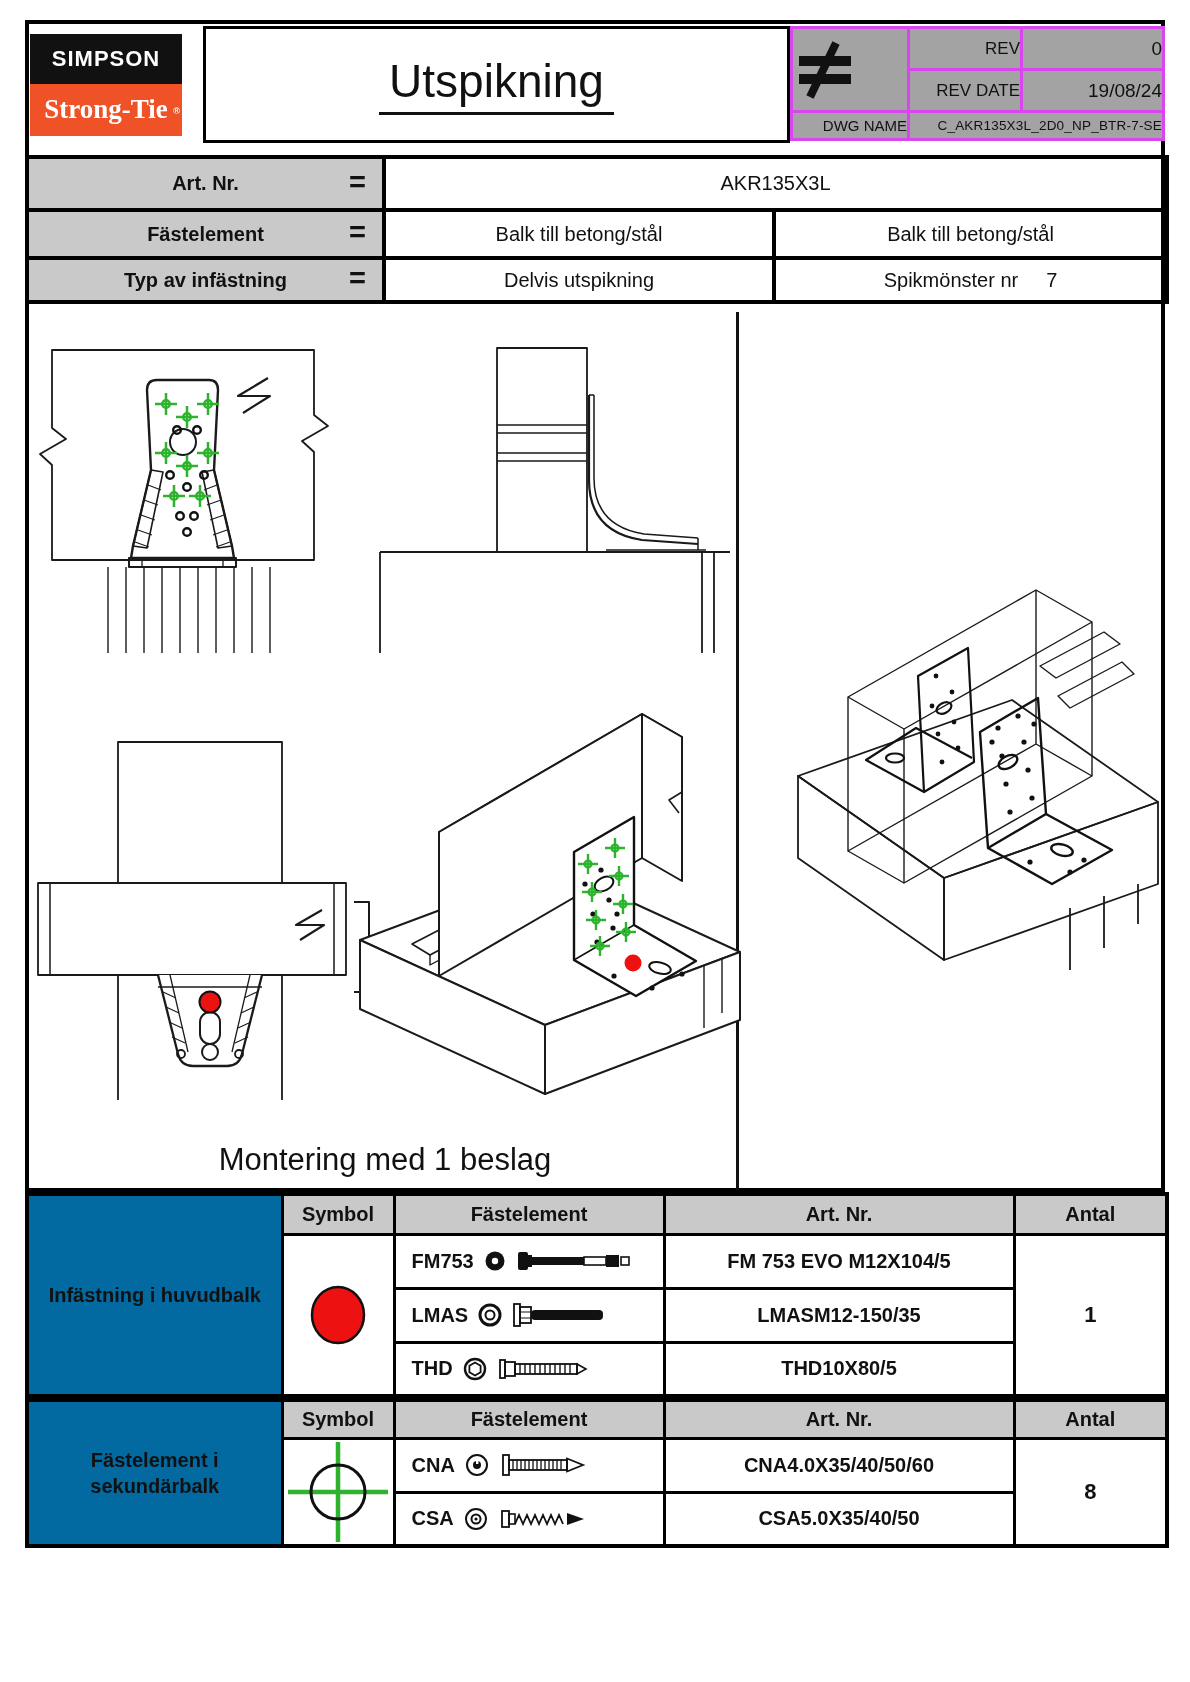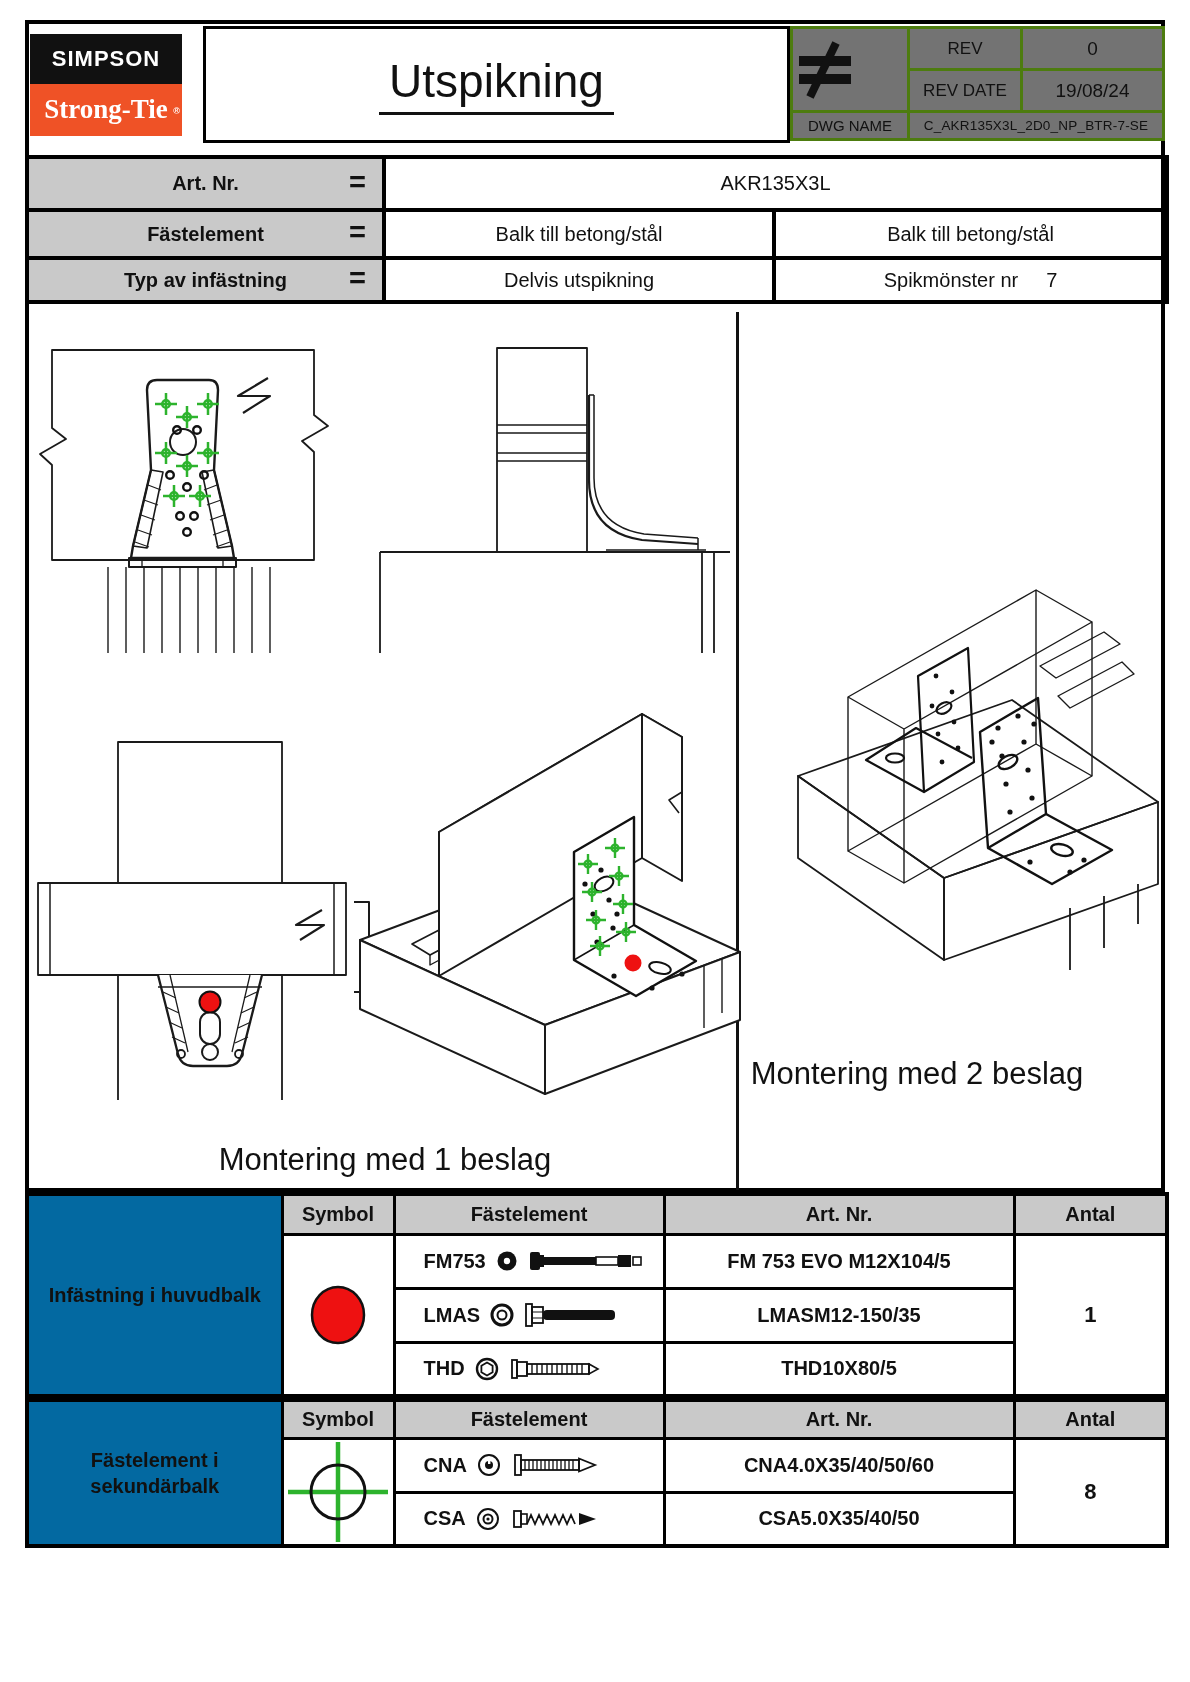"REV" .rev-table td { background: #737373 -> #a3a3a3; border: 3px solid #4d7c0f -> 3px solid #d946ef; text-align: center -> right }
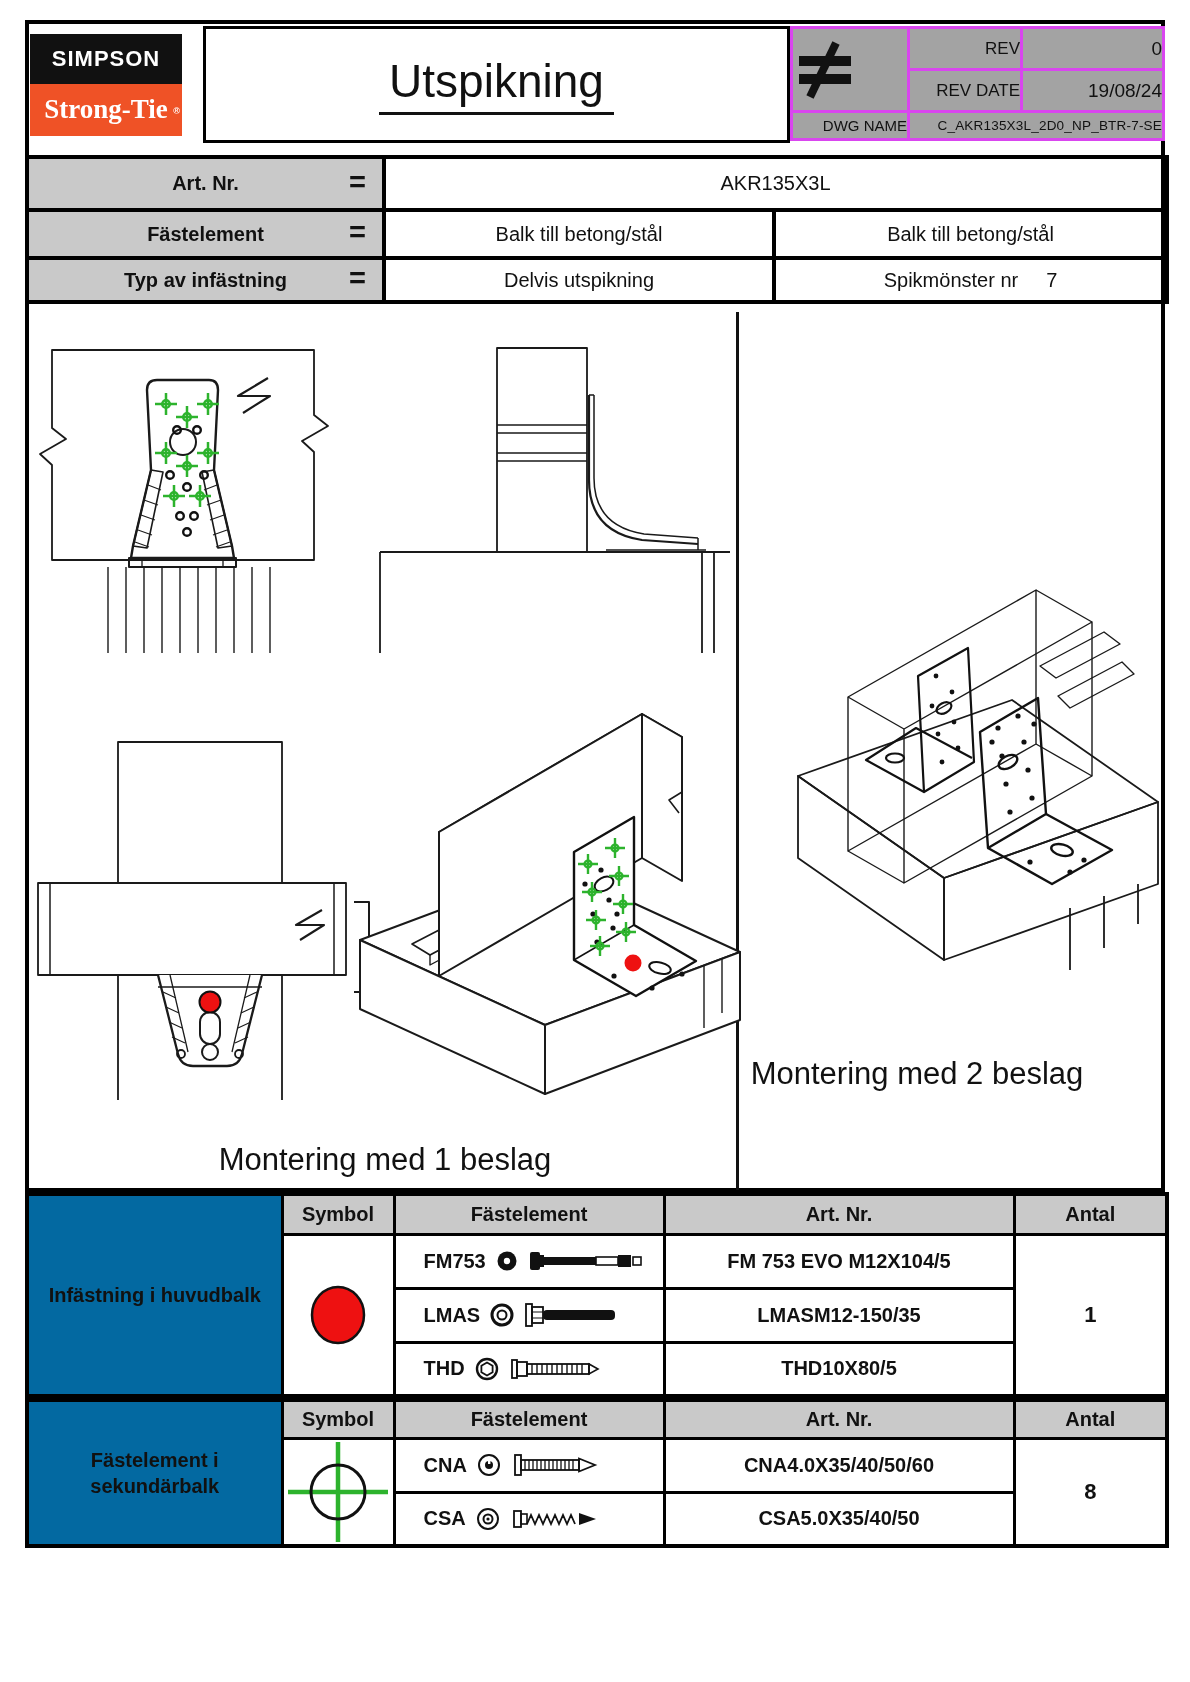"Montering med 2 beslag" div.abs { html: <div>Montering med 2 beslag</div> -> none }
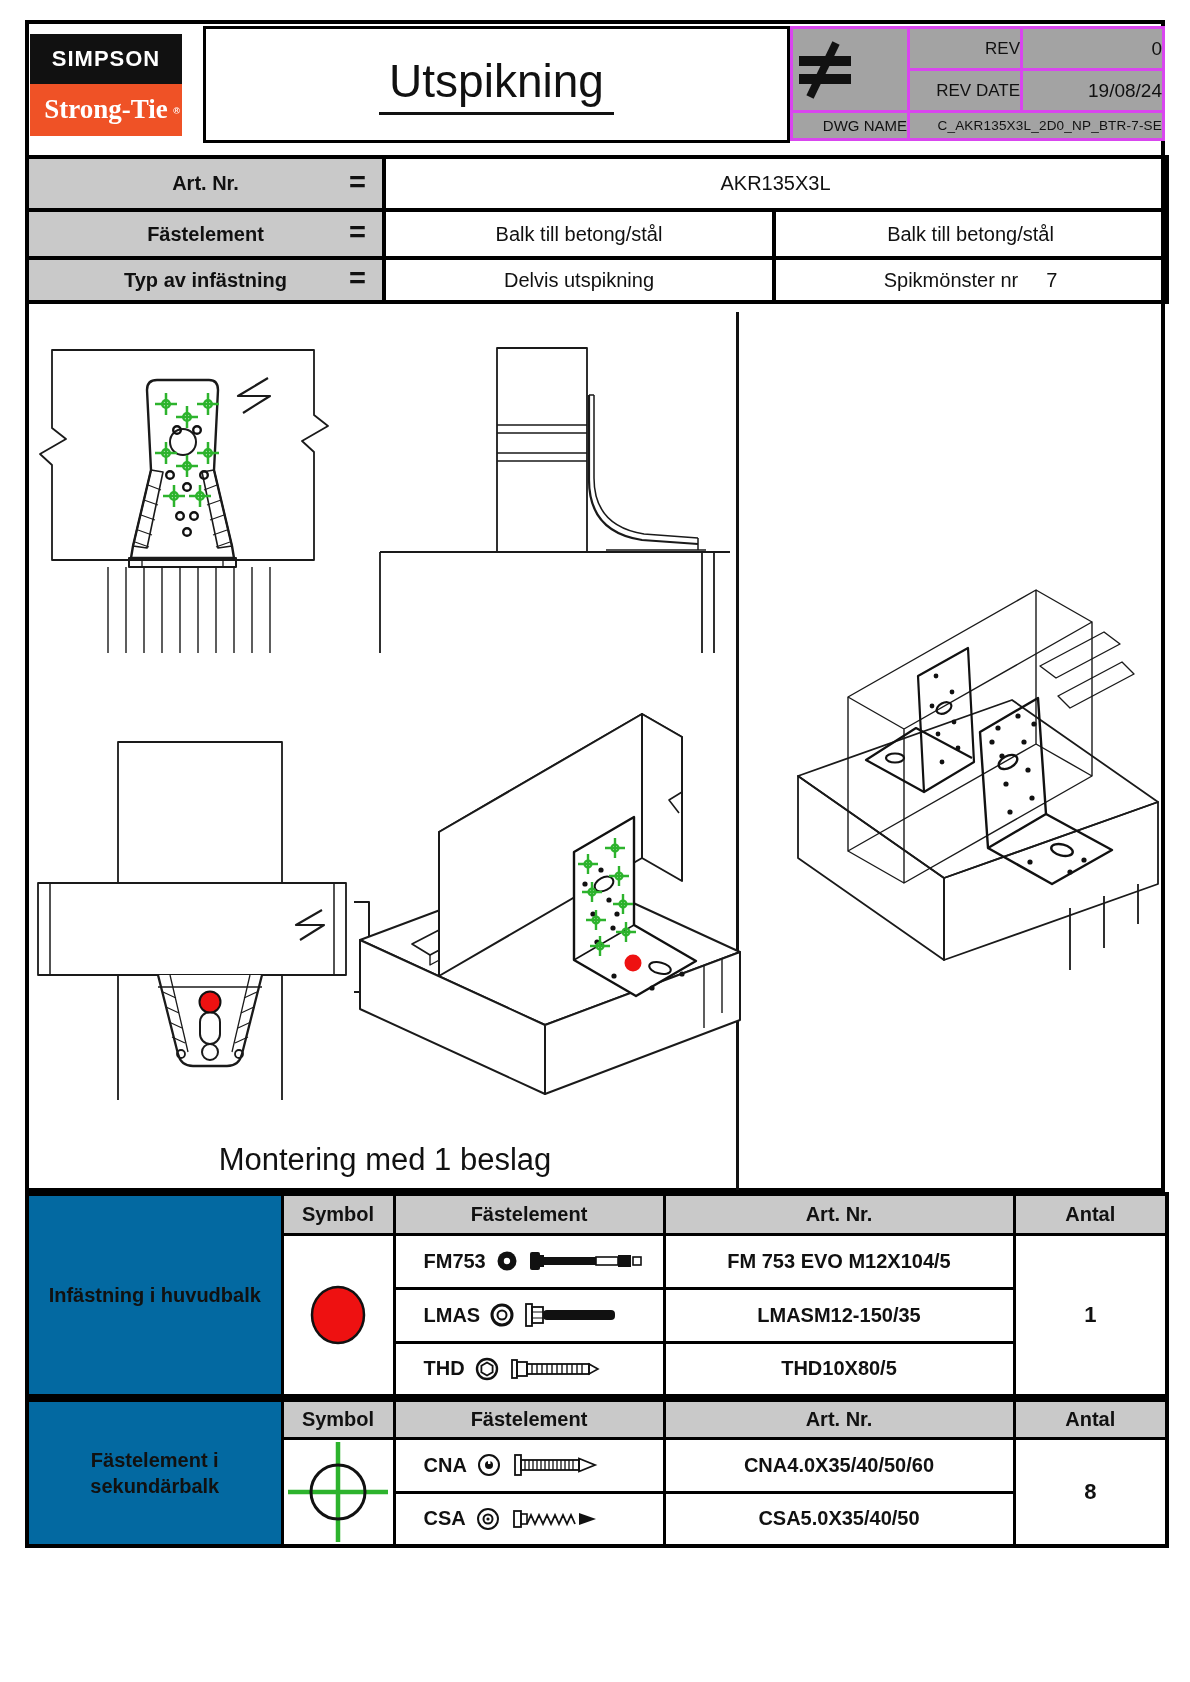"FM753" .fast-inner { padding-left: 28px -> 16px }
